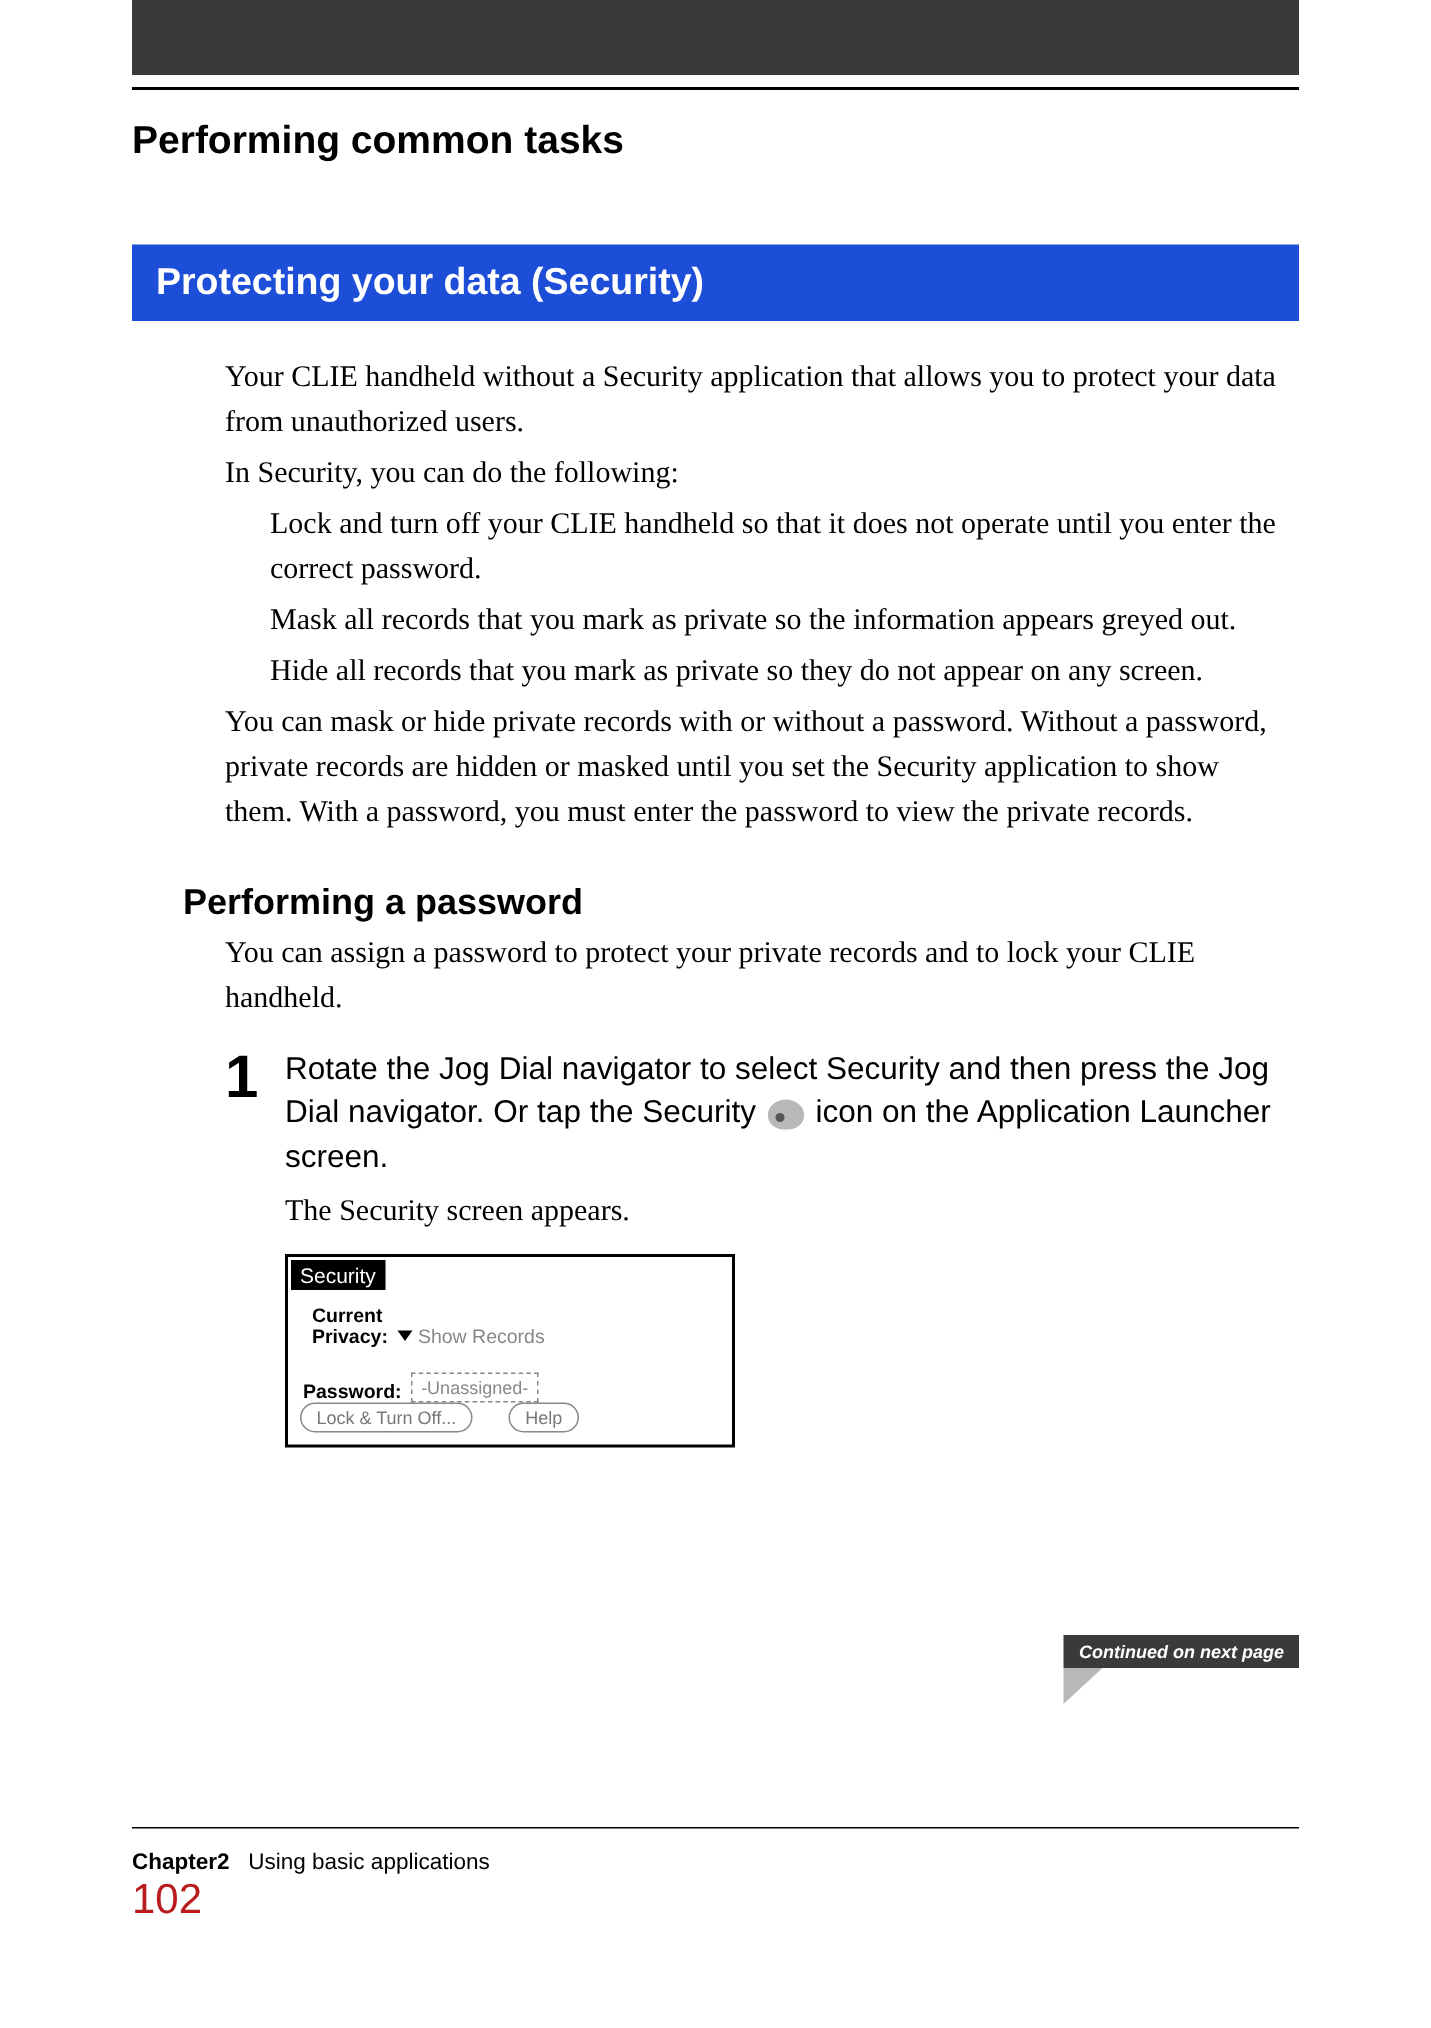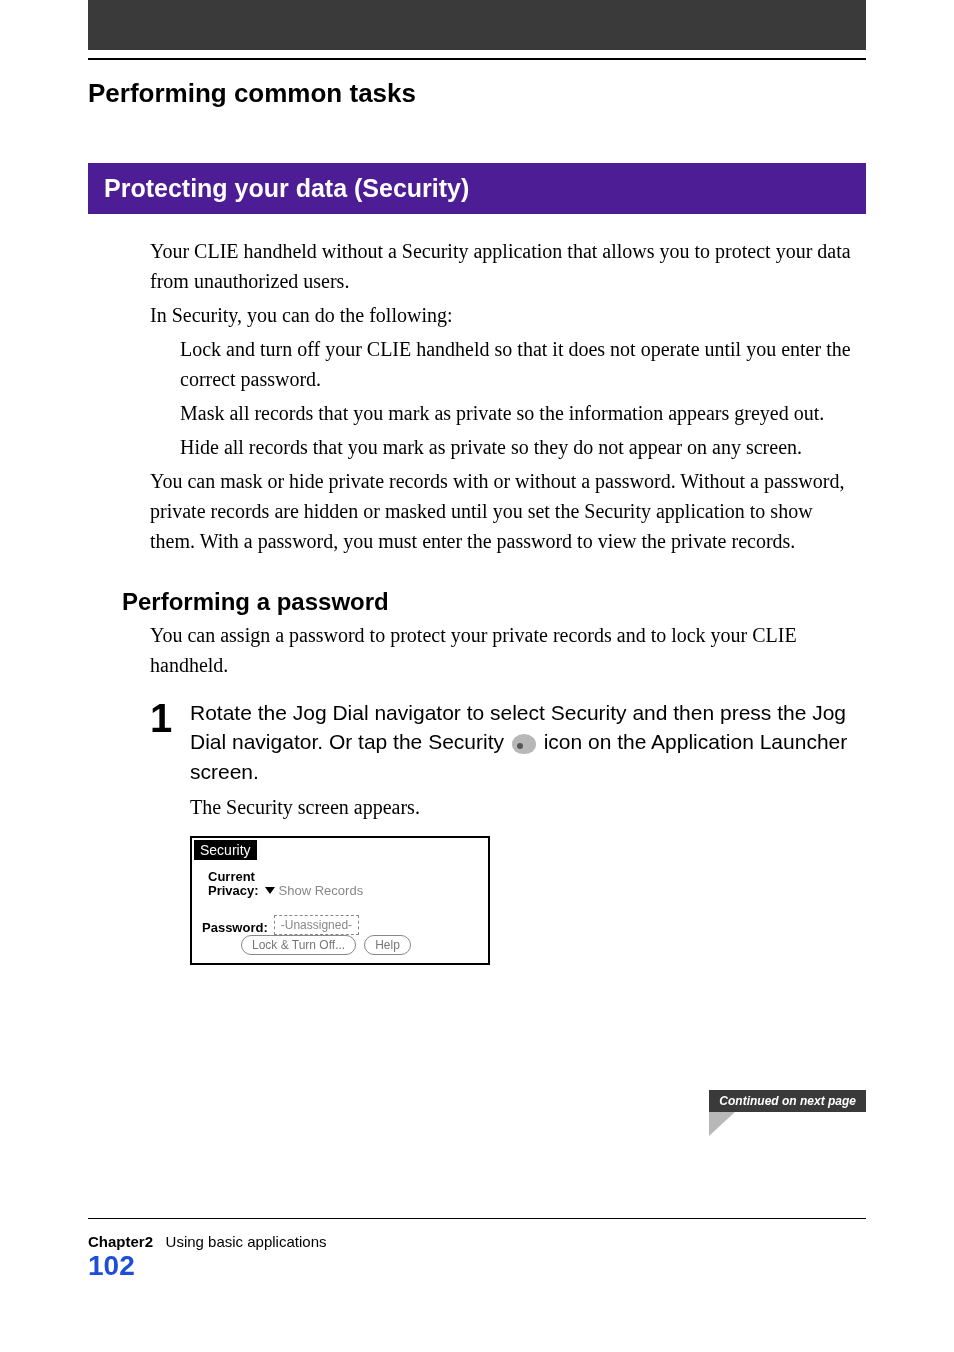"Protecting your data (Security)" .section-heading { background: #4c1d95 -> #1d4ed8 }
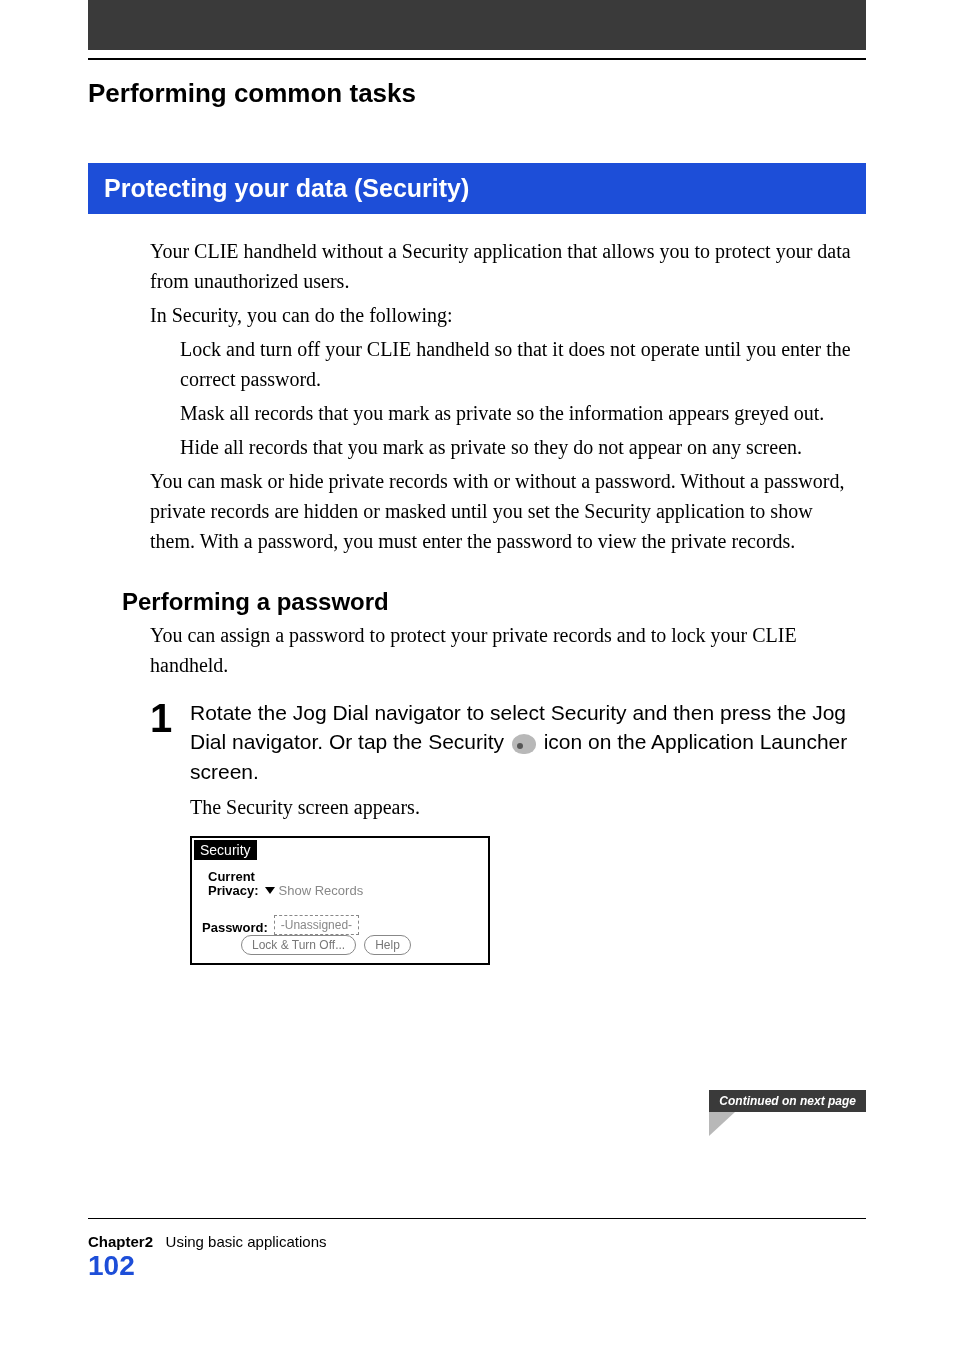"Lock & Turn Off..." .button-row { gap: 8px -> 24px; margin-left: 41px -> none }
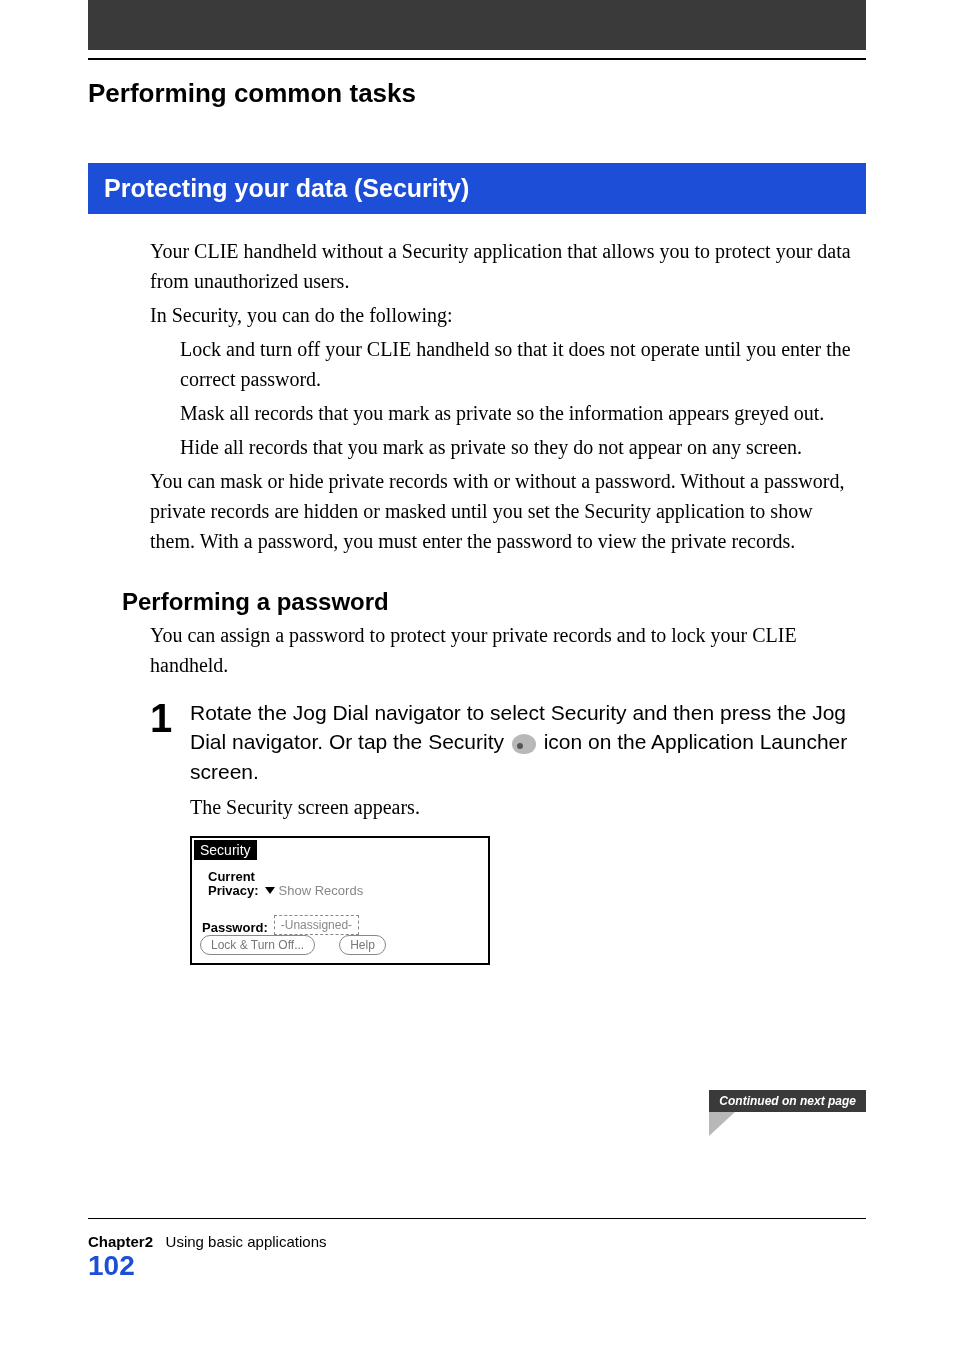"102" .footer-right { color: #1d4ed8 -> #b91c1c; font-weight: bold -> normal }
